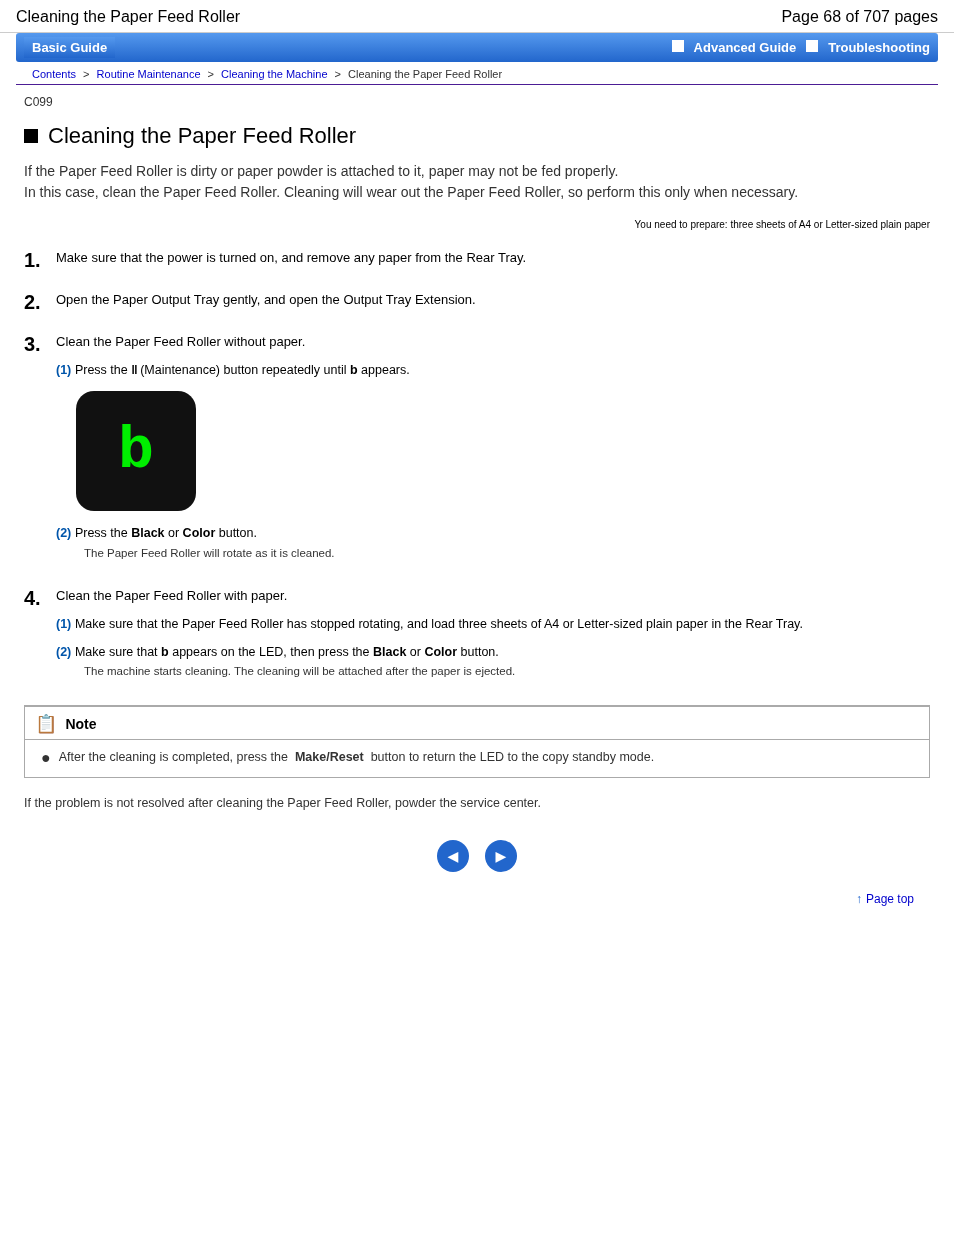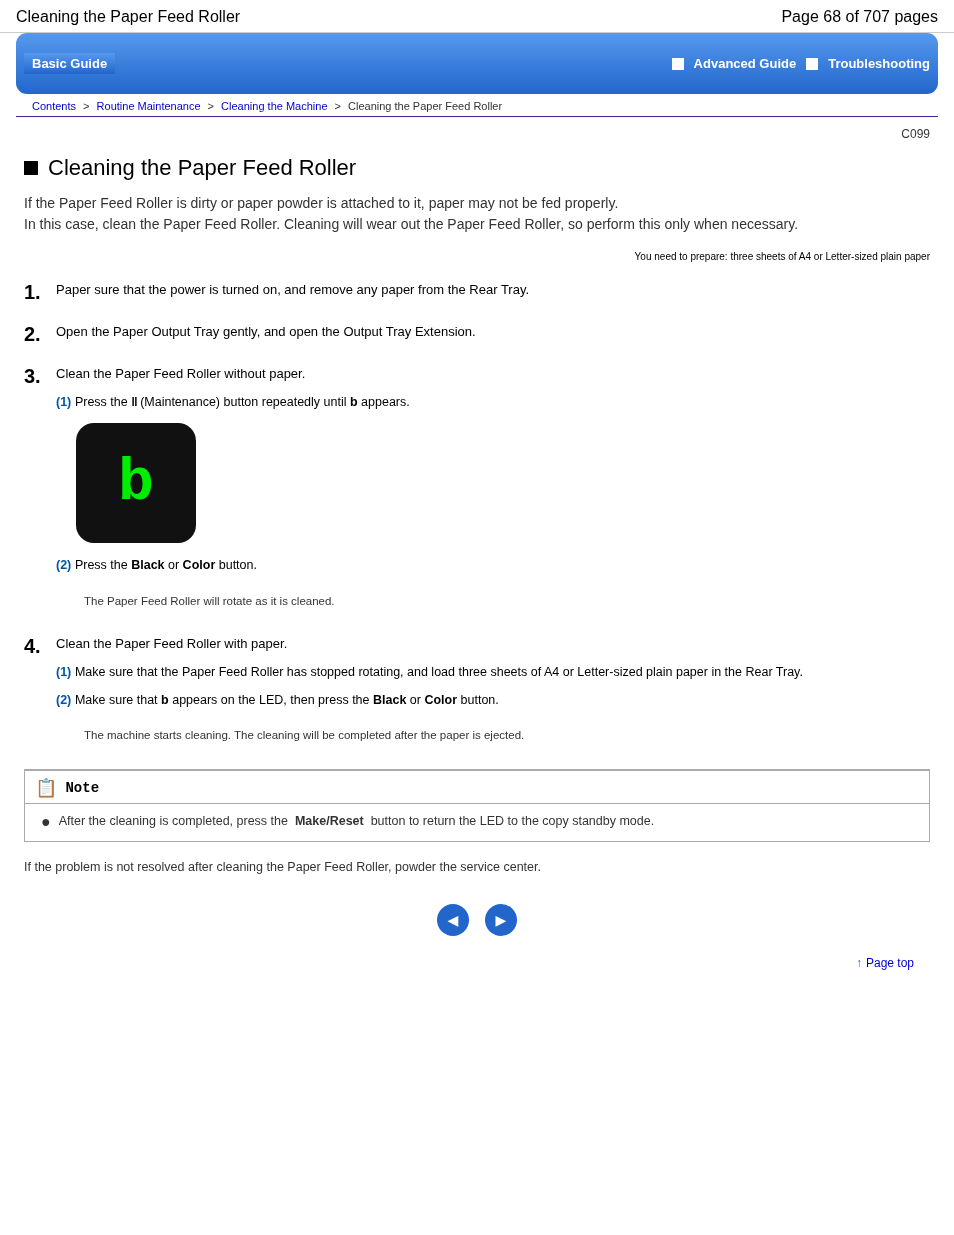"Basic Guide" .nav-bar { border-radius: 11px -> 3px; padding: 20px 8px -> 4px 8px }
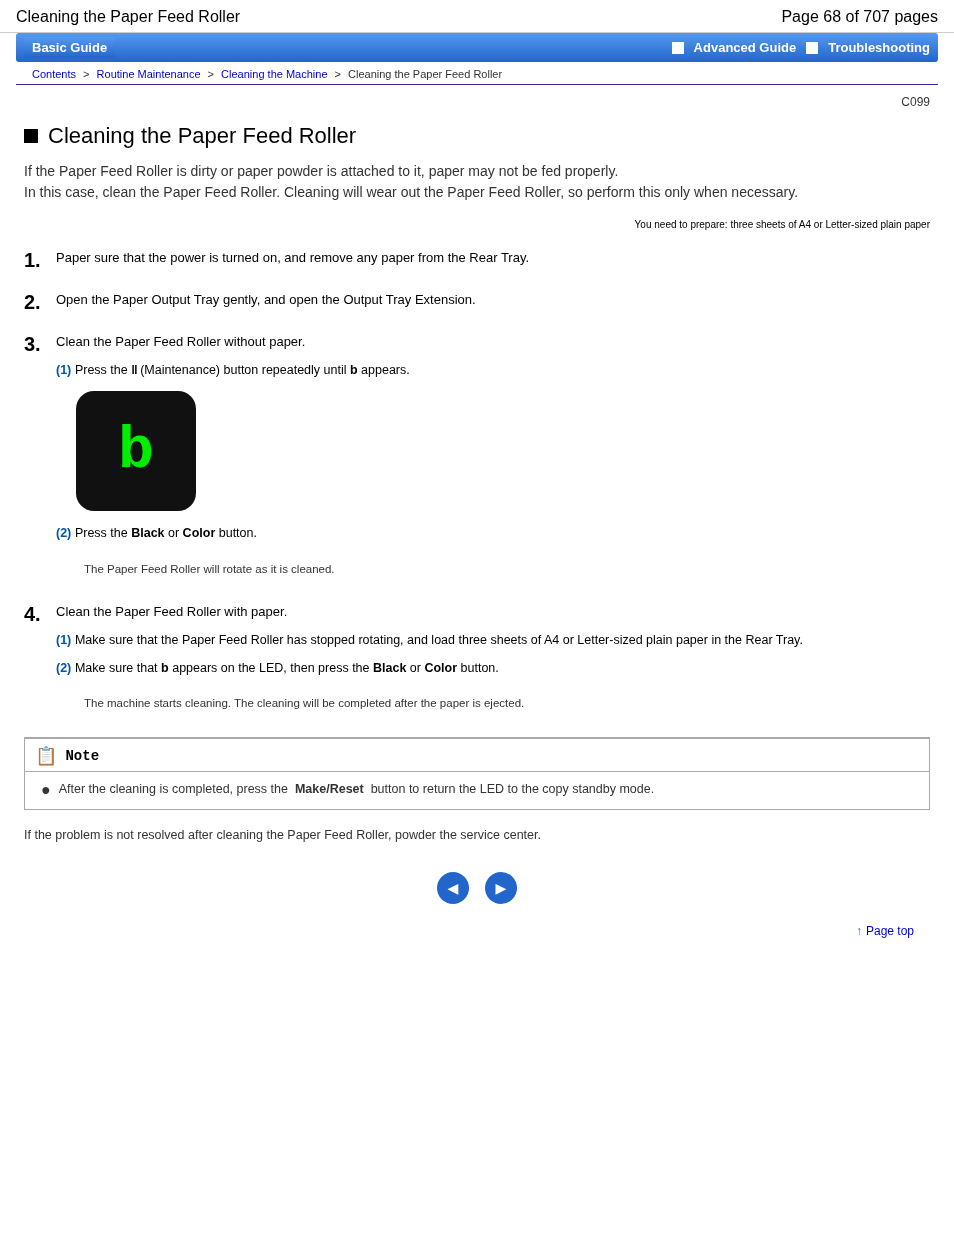"Advanced Guide" .nav-bar-links { align-items: center -> none }
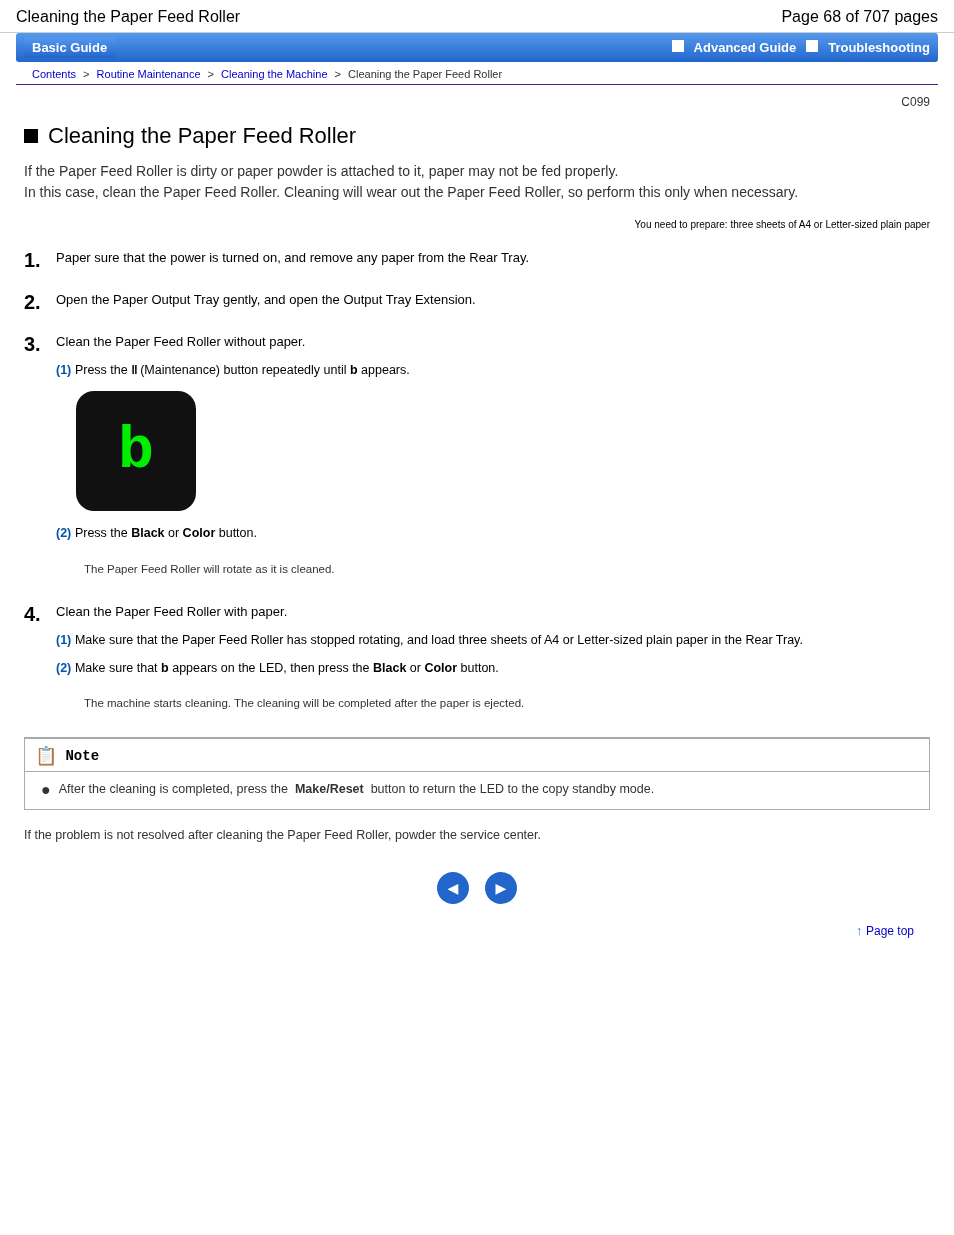"C099" .code-ref { text-align: right -> none }
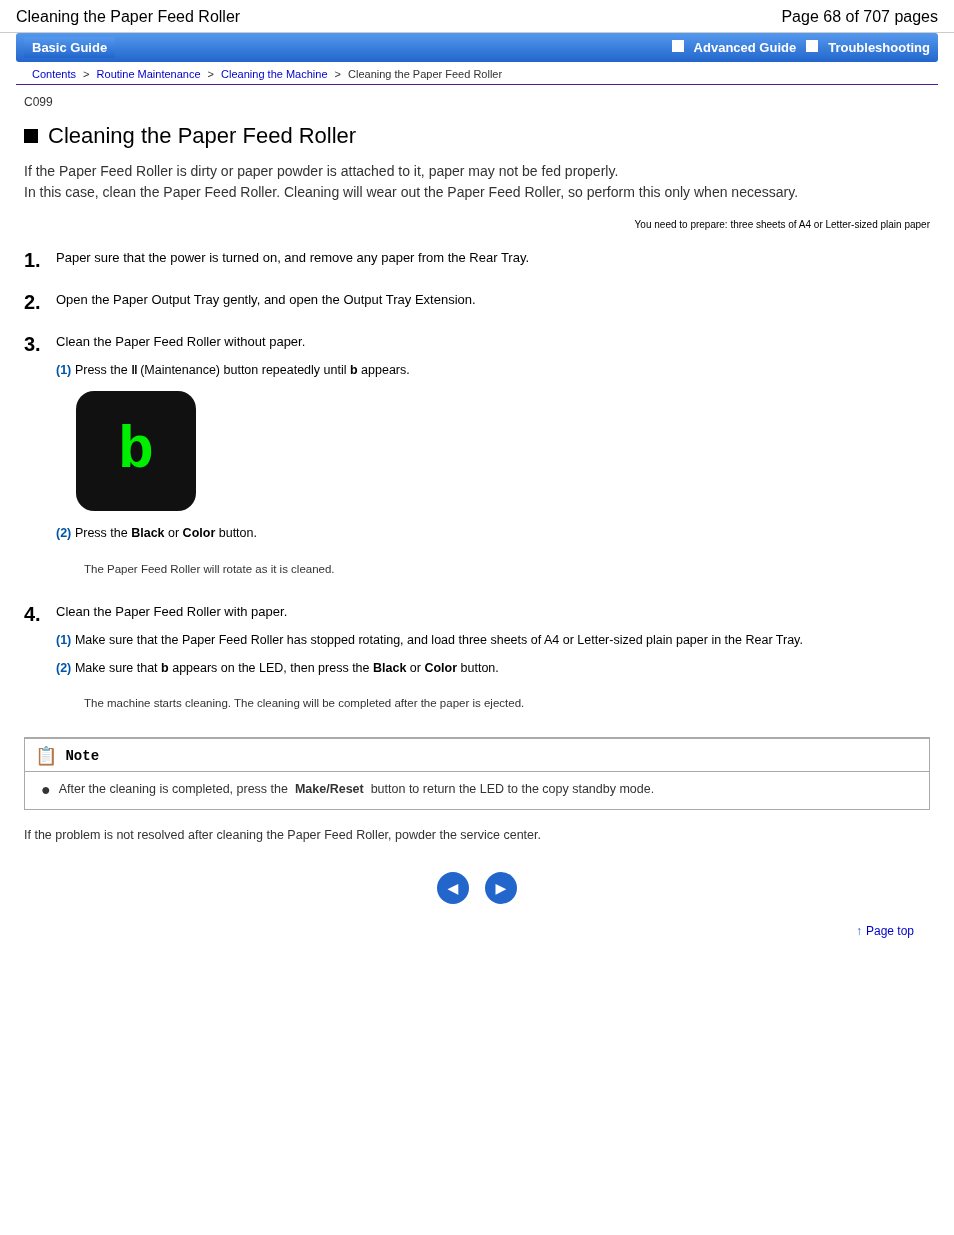"Paper sure that the power" span { text: Paper -> Make }
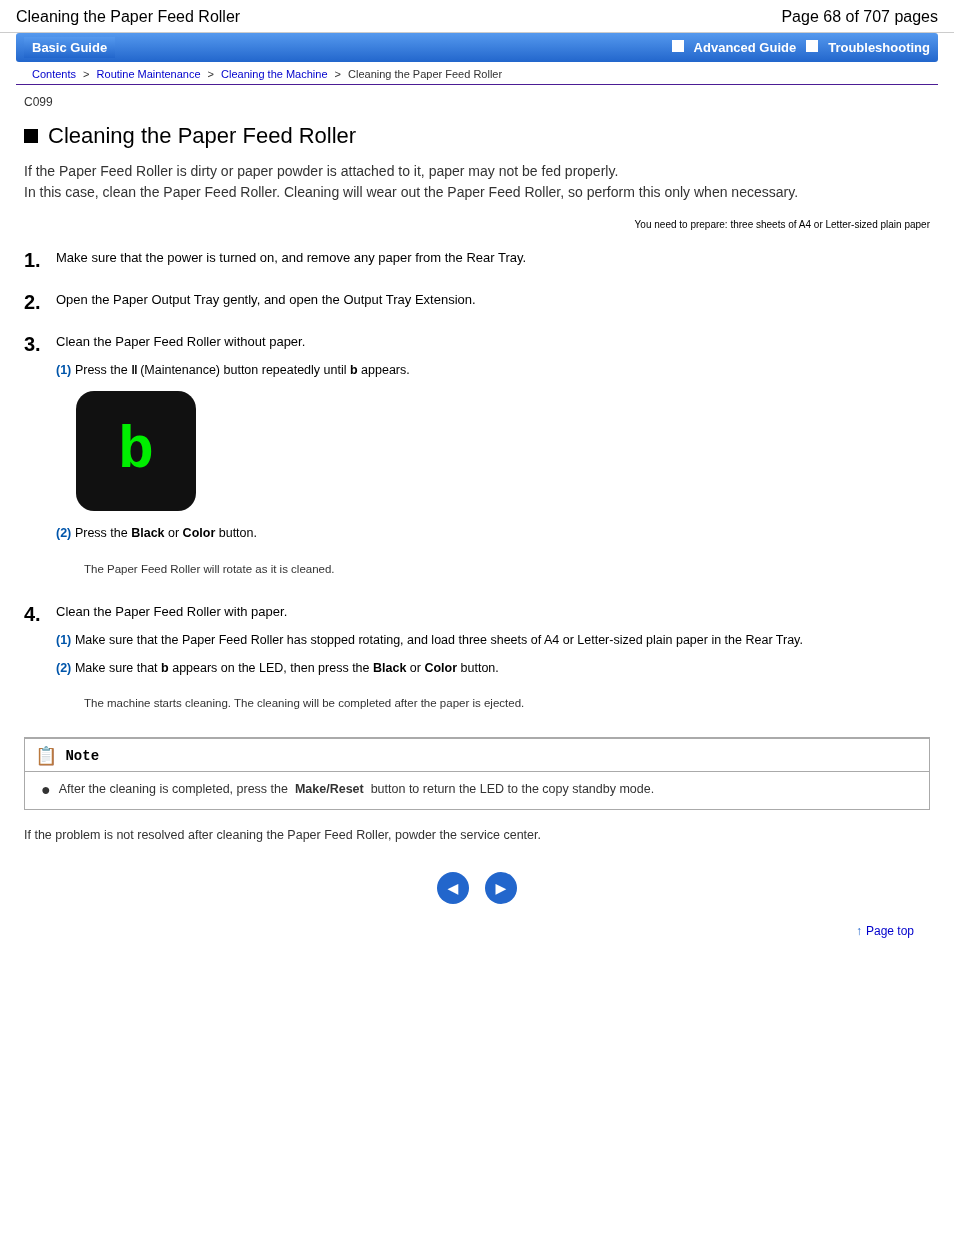"The Paper Feed Roller will" .substep-note { margin-top: 18px -> 2px }
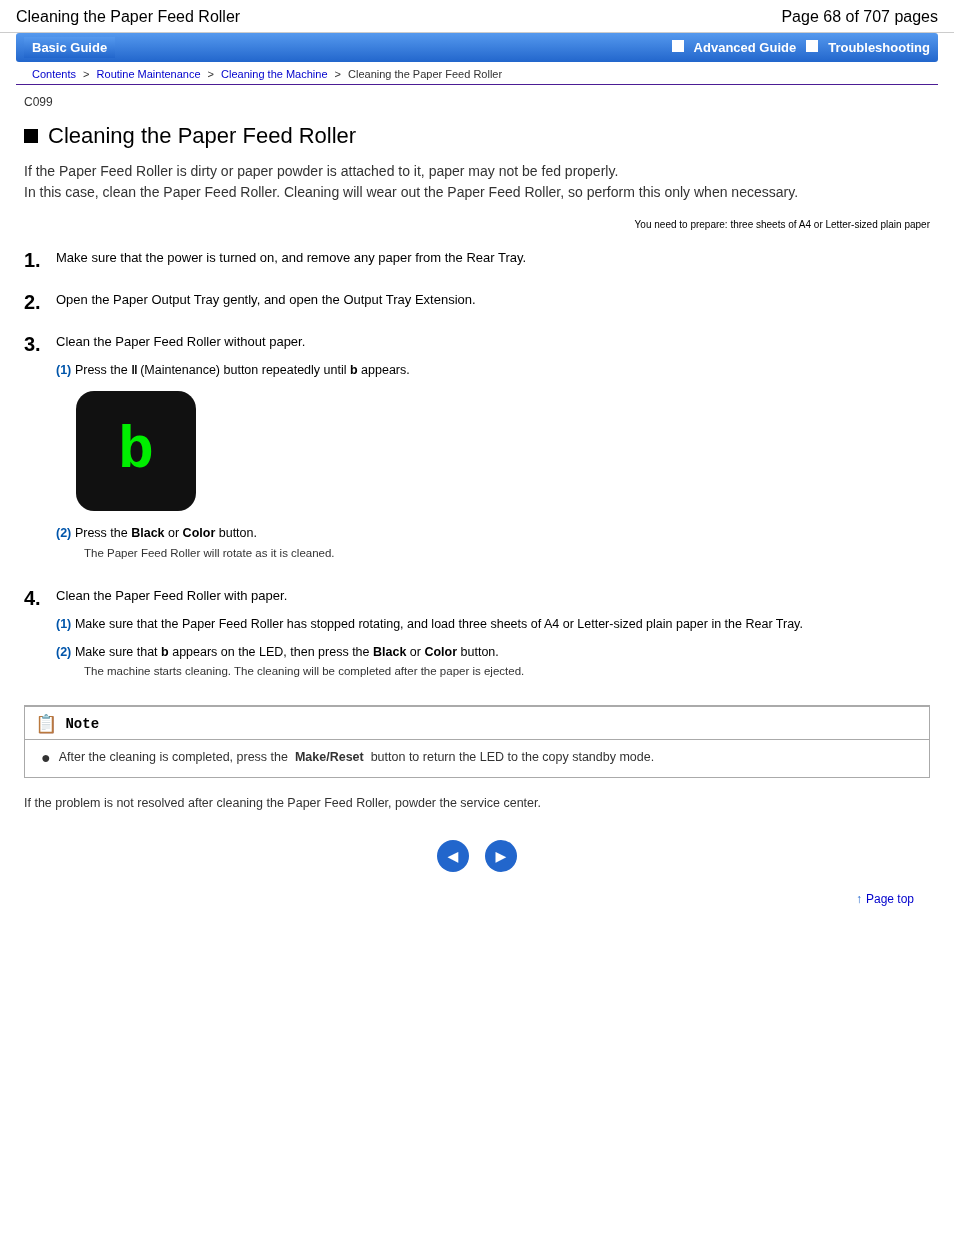"The machine starts cleaning. The" span.substep-note { text: completed -> attached }
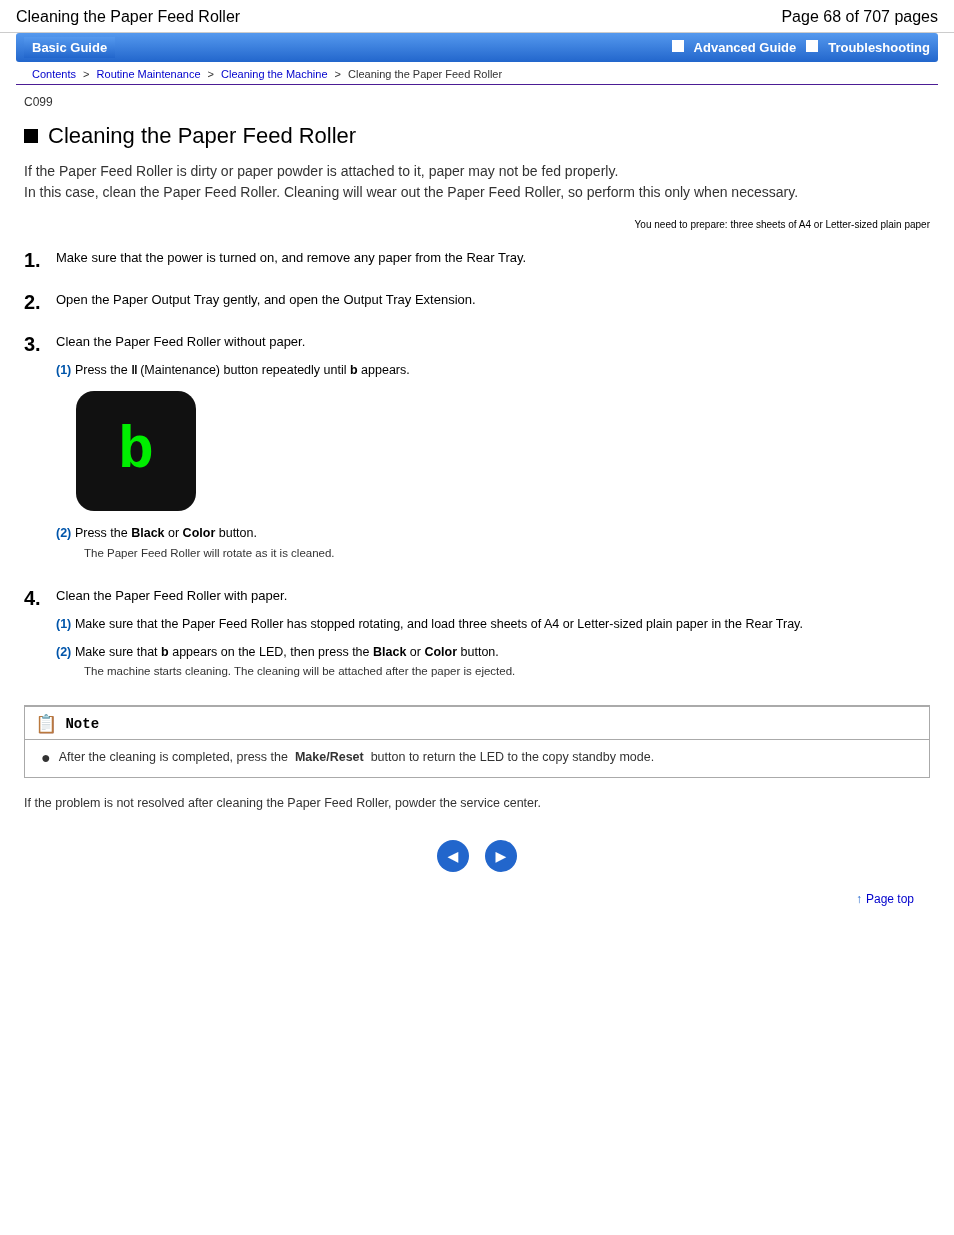"Note" .note-title { font-family: Liberation Mono, monospace -> none }
